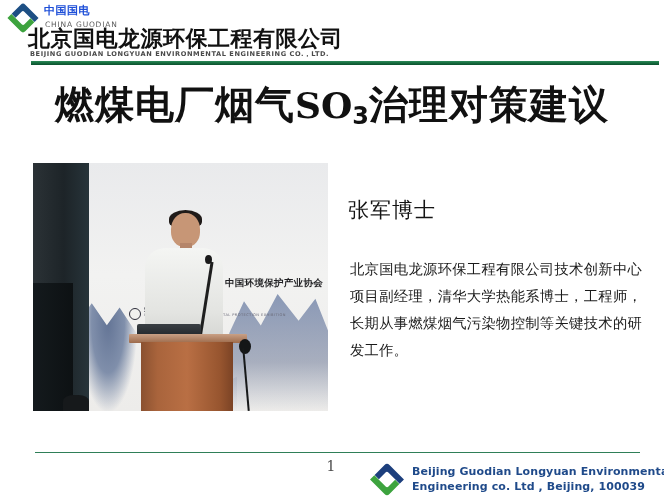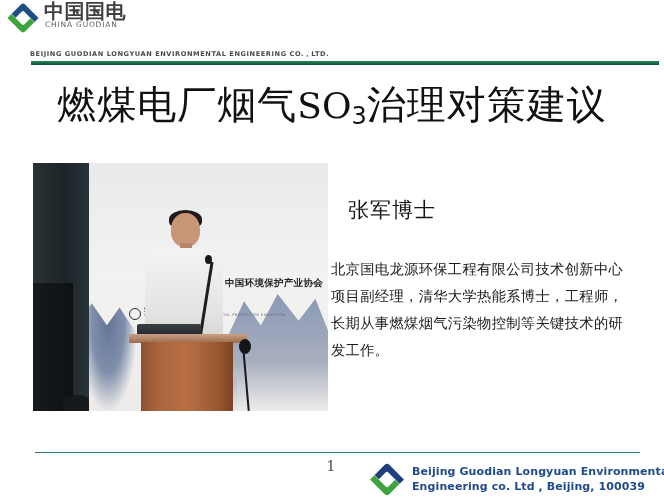"中国国电" .brand-cn { color: #404040 -> #1d4ed8; font-size: 20px -> 11px }
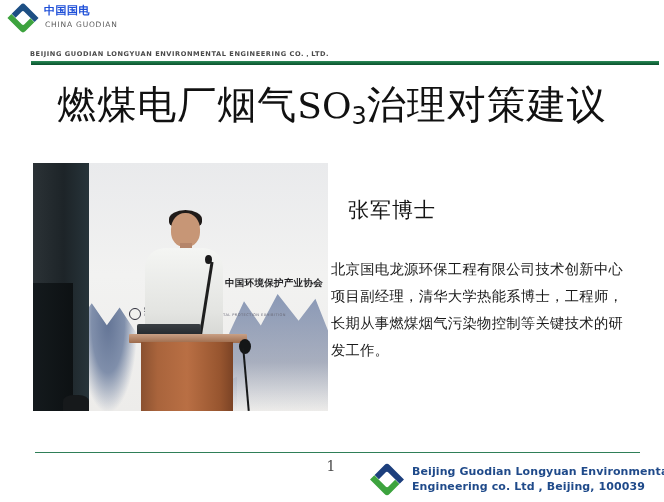"北京国电龙源环保工程有限公司" div.company-cn { html: none -> <div>北京国电龙源环保工程有限公司</div> }
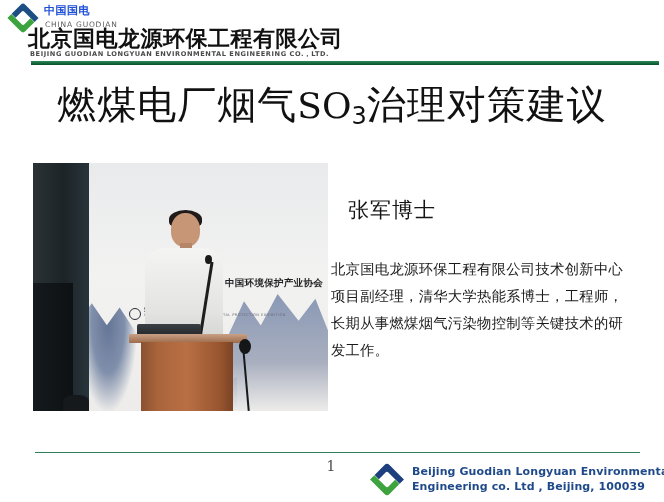"燃煤电厂烟气SO3治理对策建议" .slide-title { font-weight: normal -> bold }
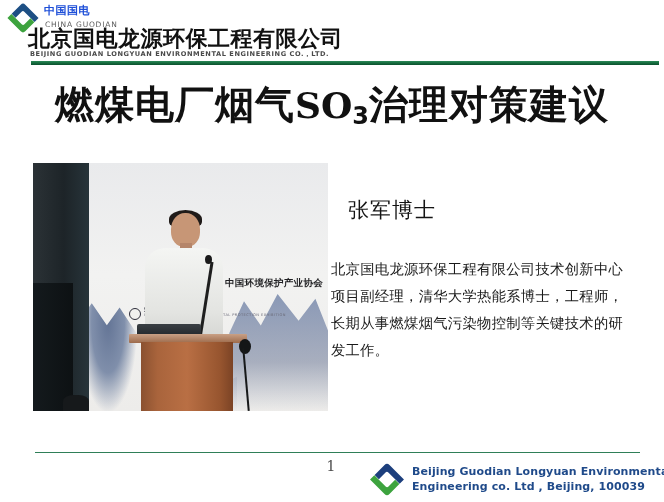"北京国电龙源环保工程有限公司技术创新中心项目副经理，清华大学热能系博士，工程师，" .speaker-bio { left: 331px -> 350px }
